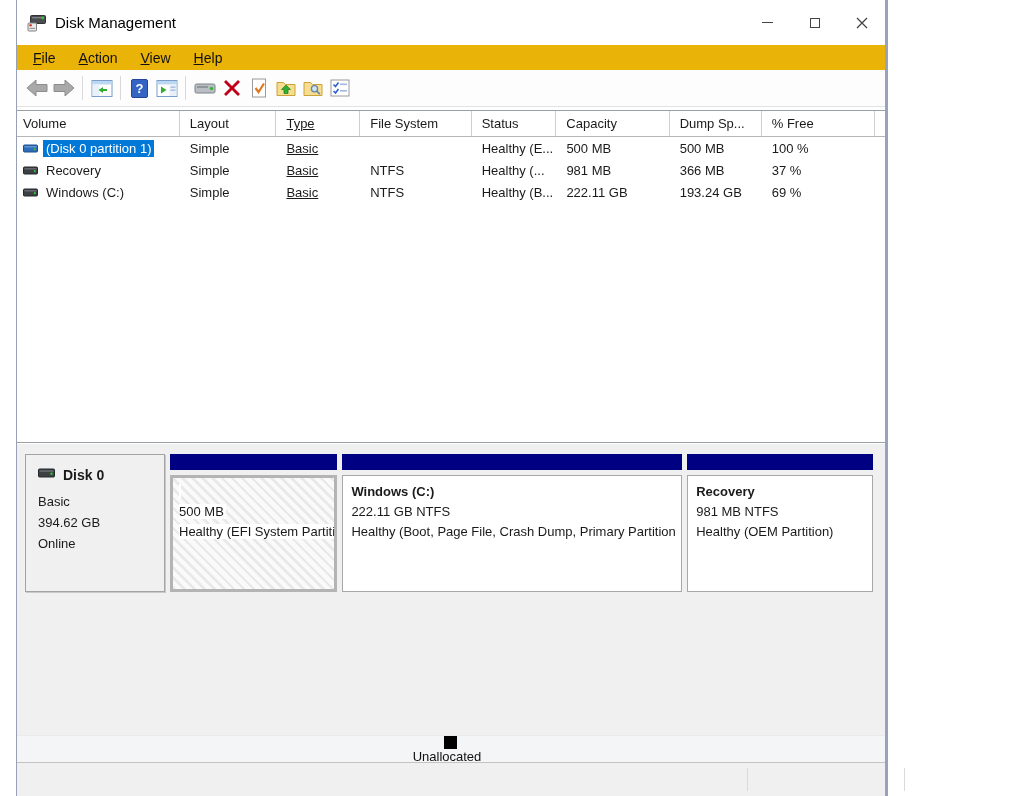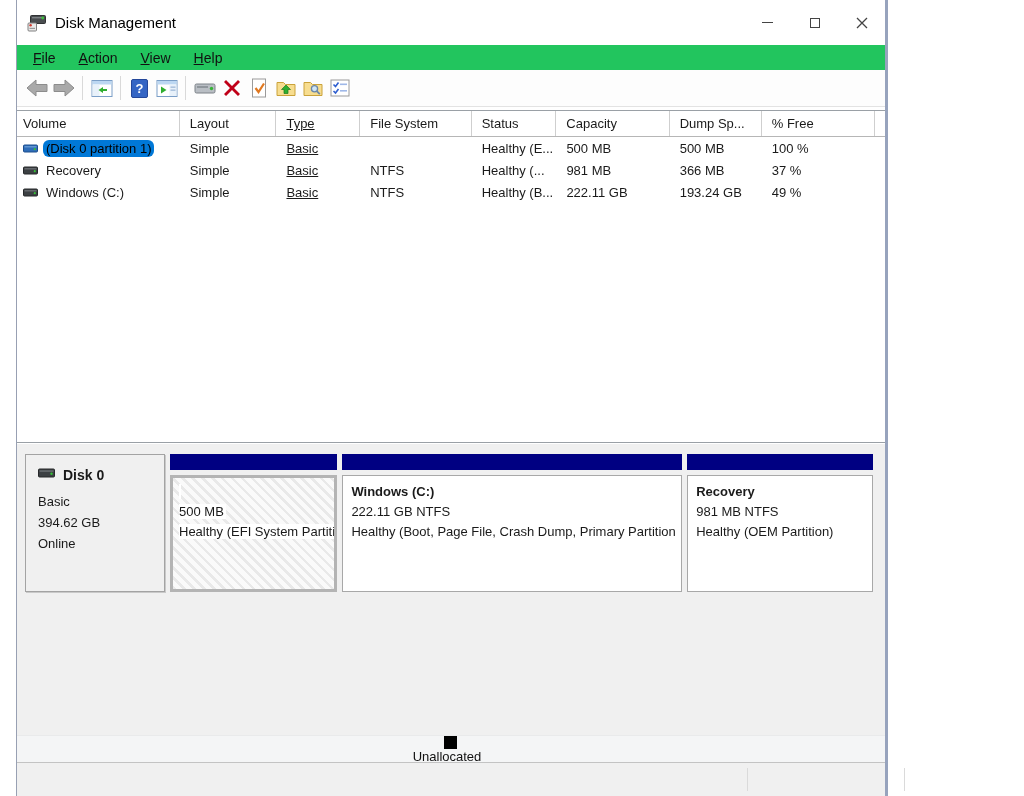"File" .menubar { background: #22c55e -> #eab308 }
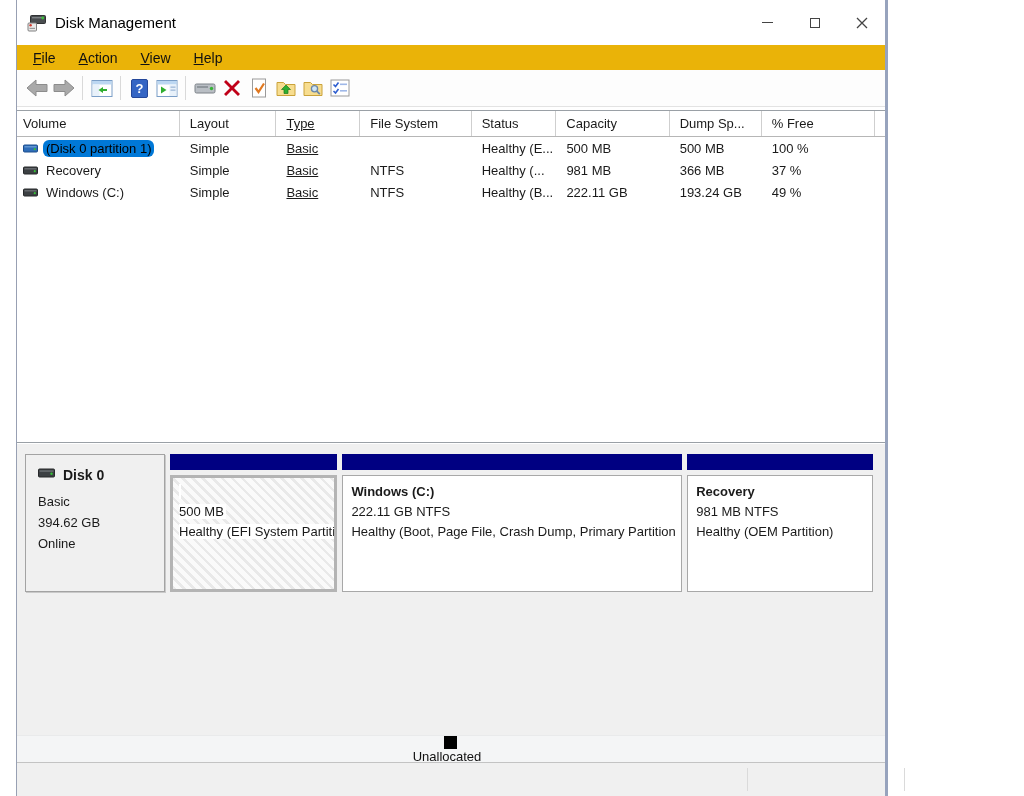"(Disk 0 partition 1)" .lv-row.selected .vol-label { border-radius: 6px -> none; color: #000000 -> #ffffff }
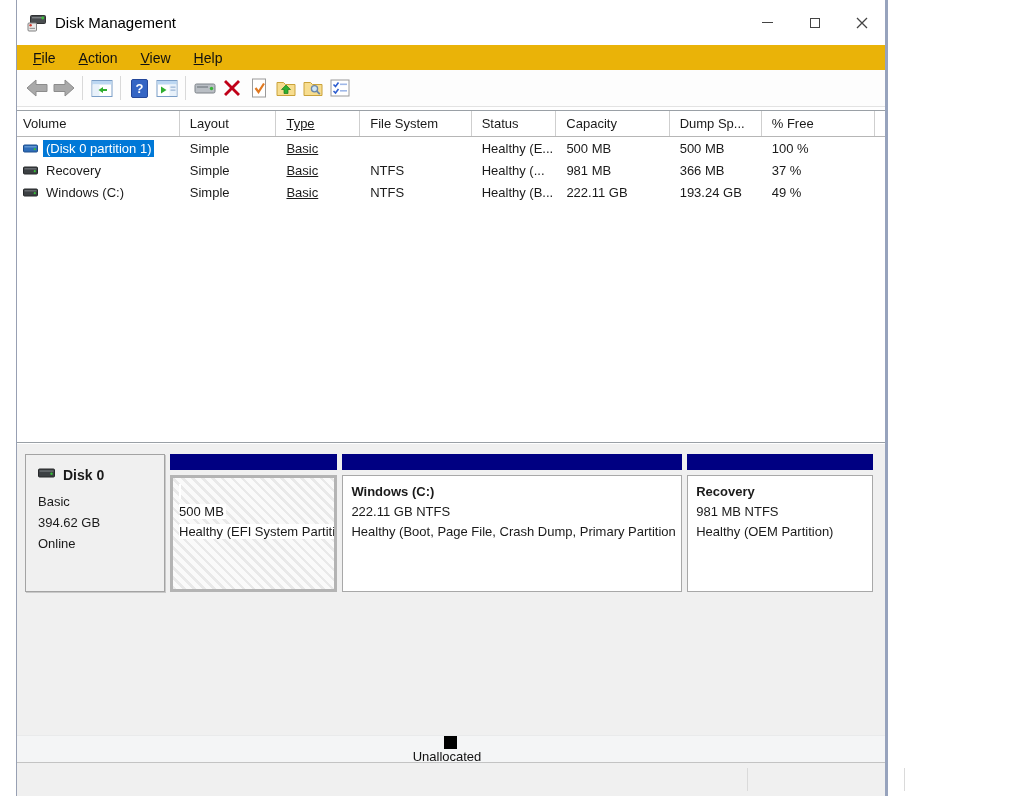"49 %" div.lv-c { text: 49 -> 69 }
